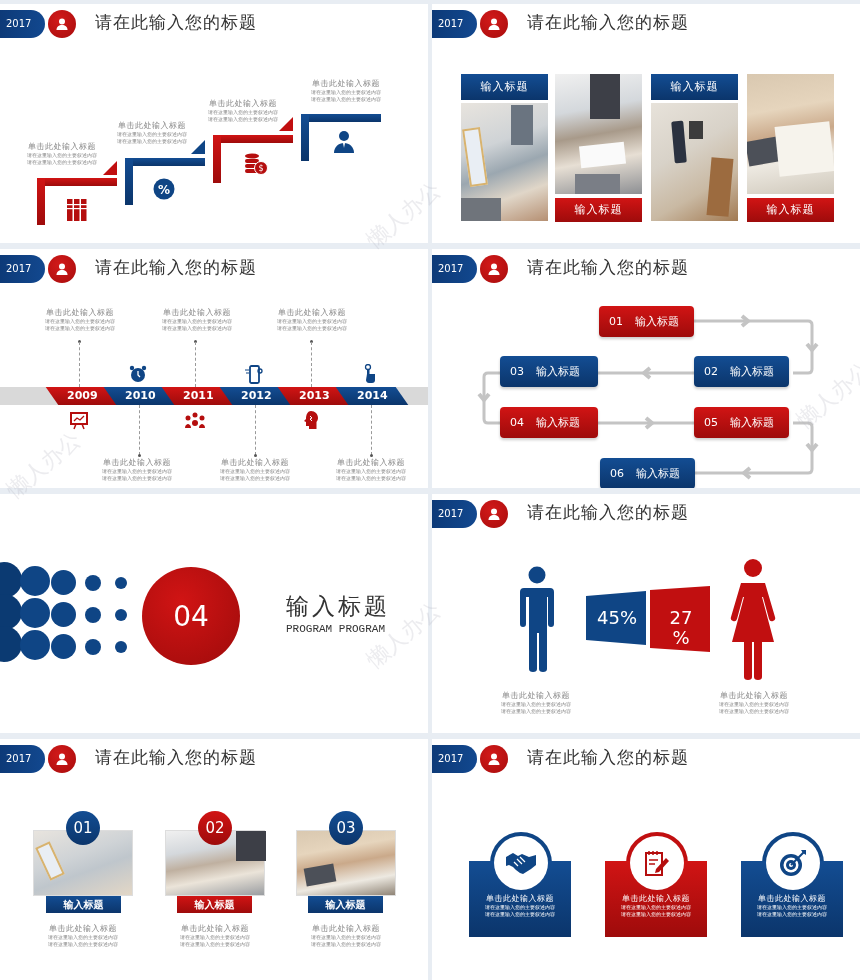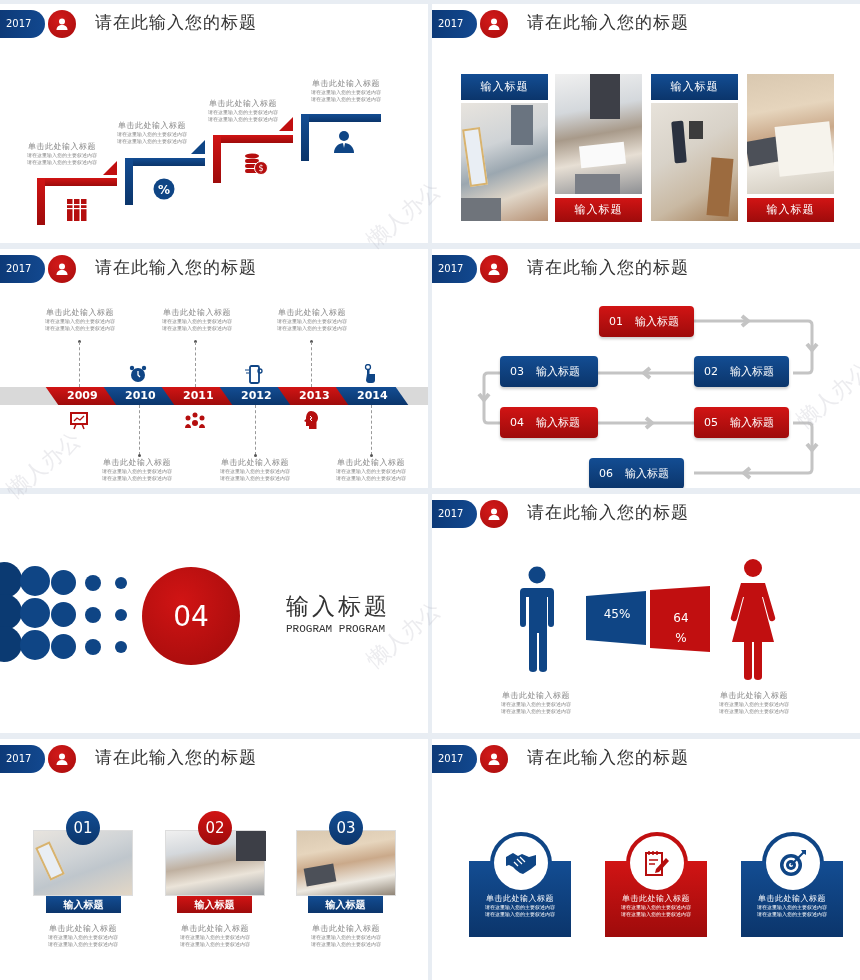"06" div.fbox { left: 157px -> 168px }
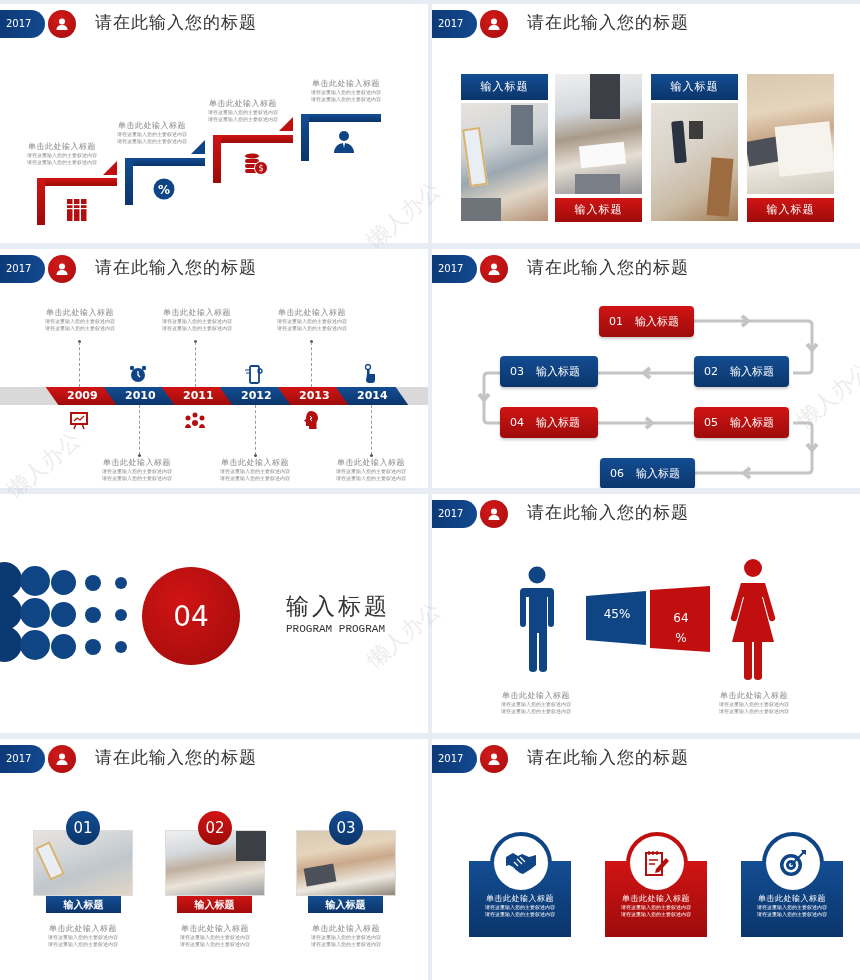"45%" .pct { font-size: 12px -> 18px }
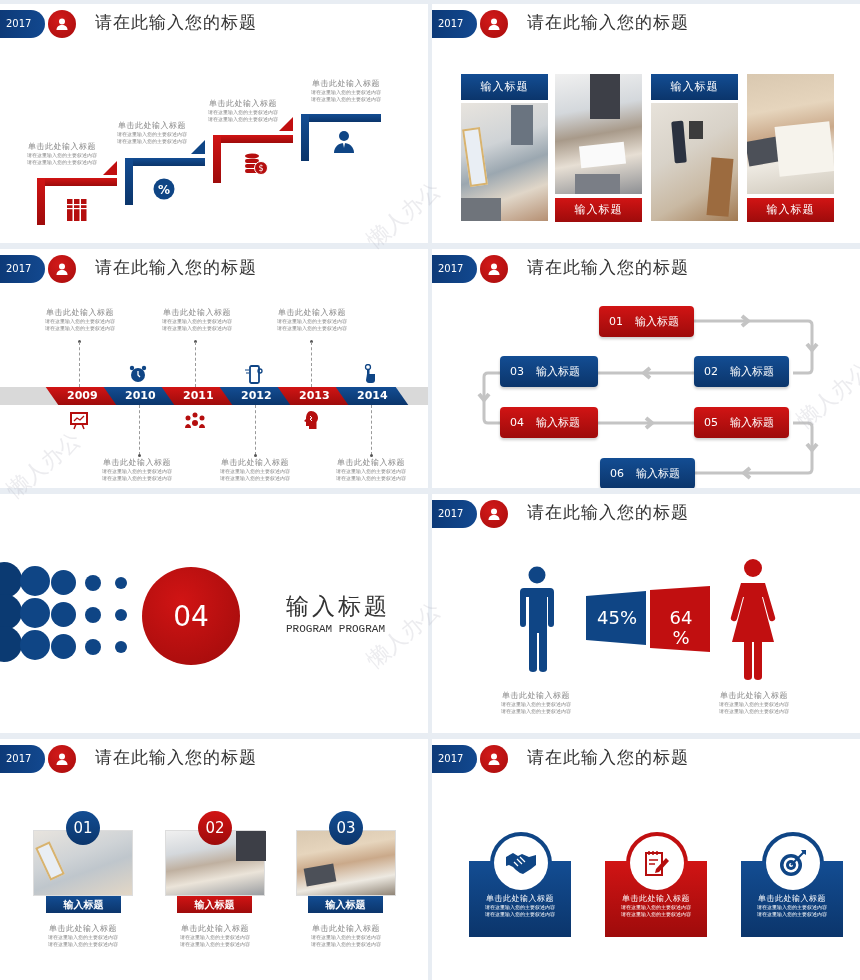"64" div { text: 64 -> 27 }
